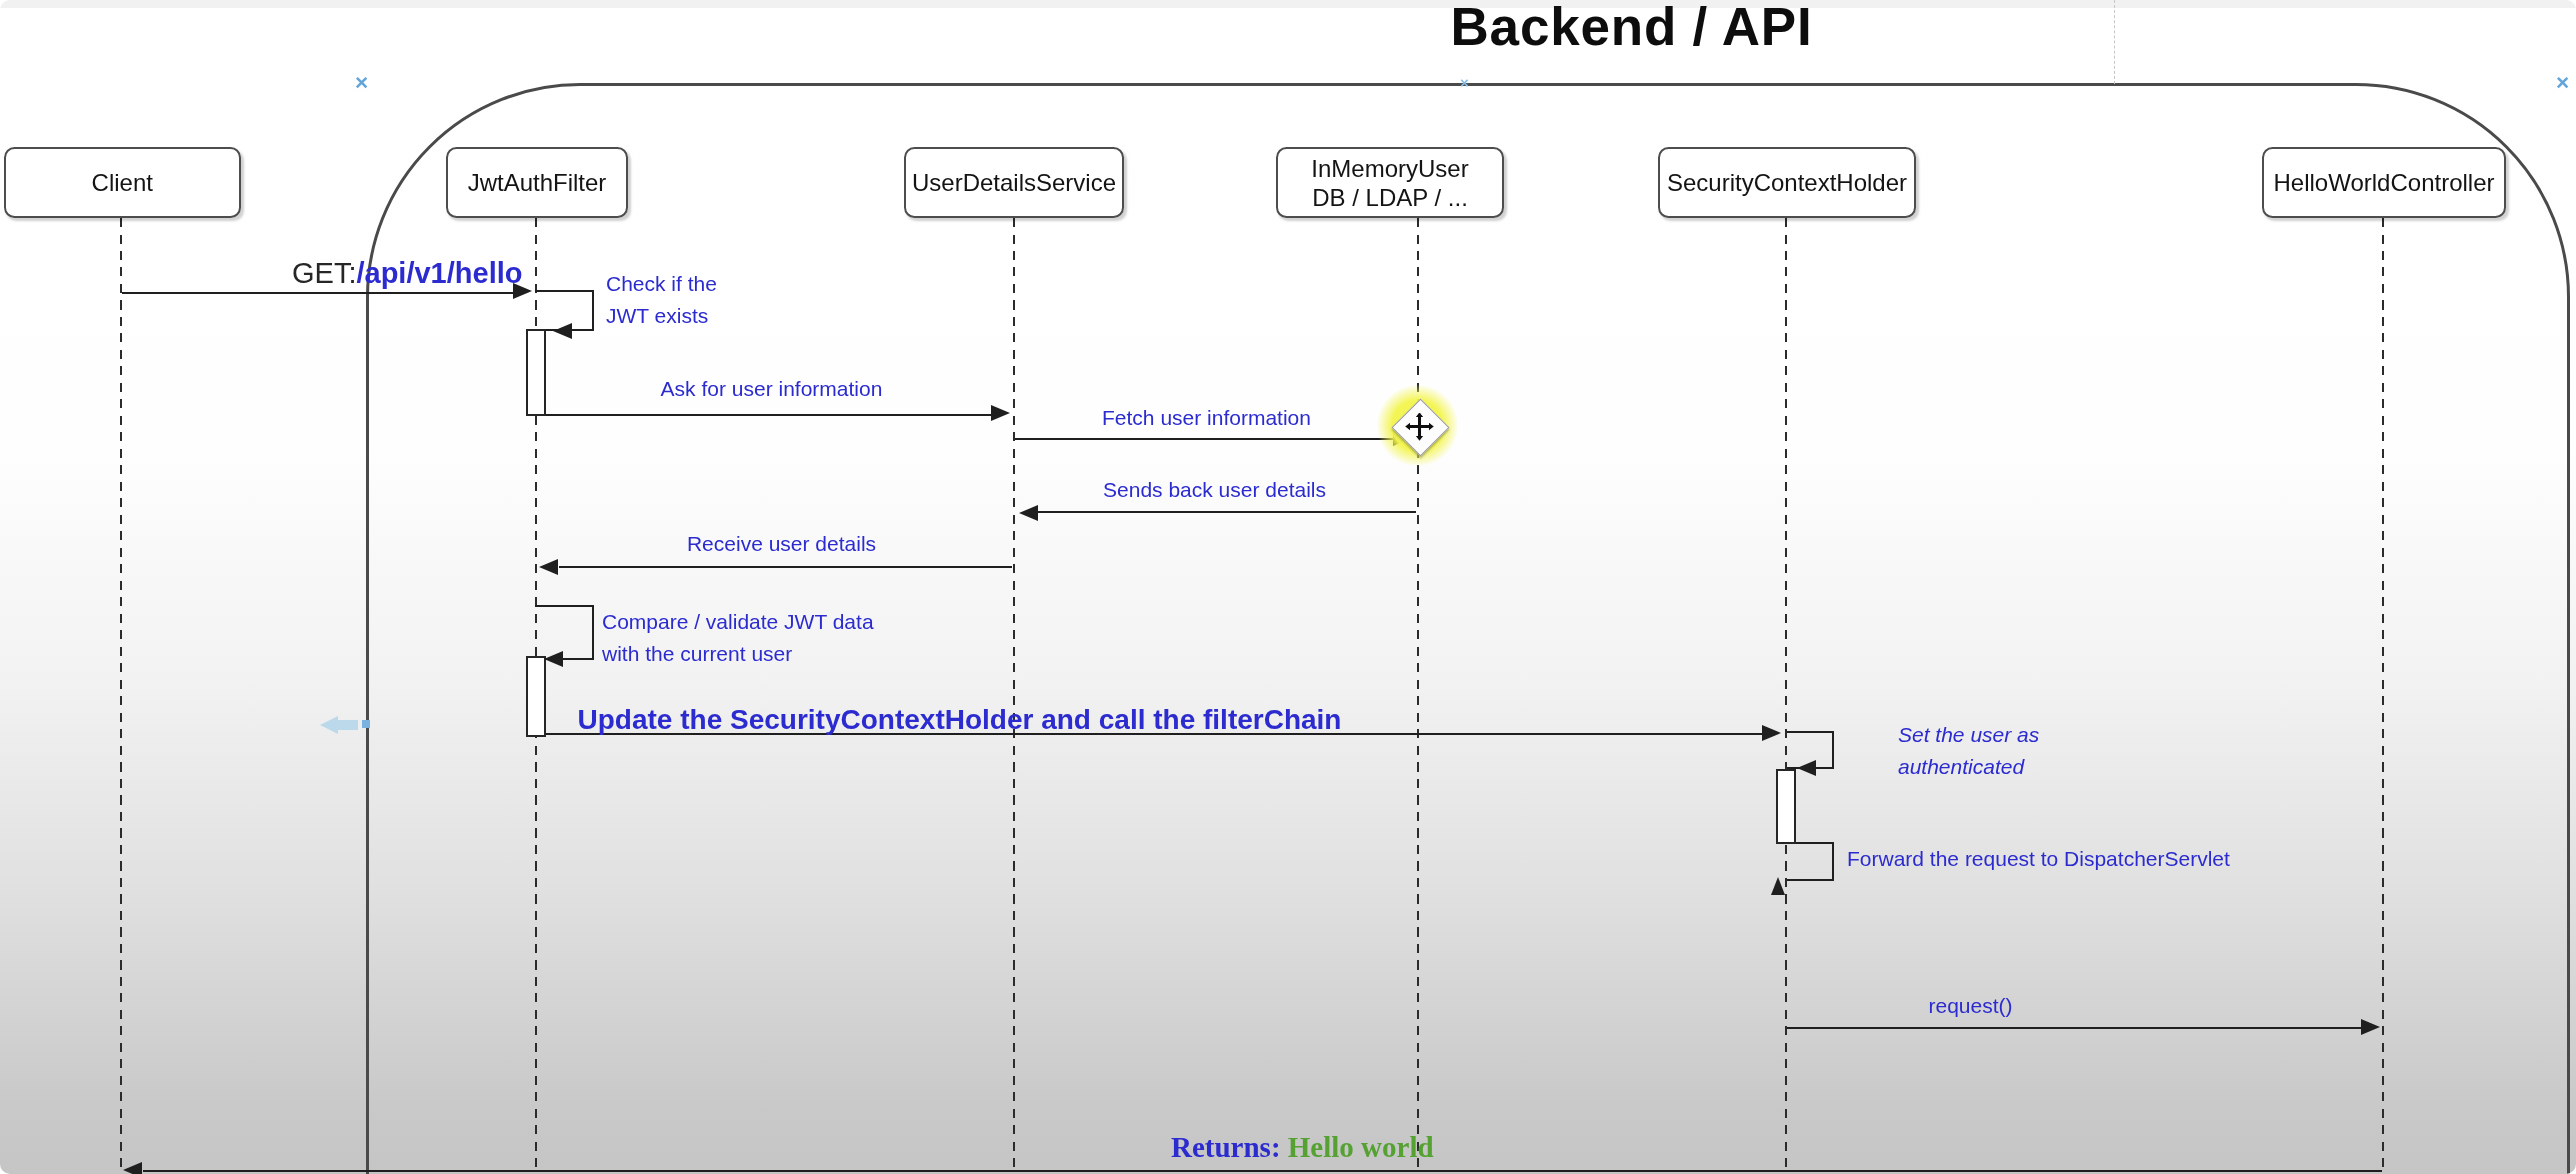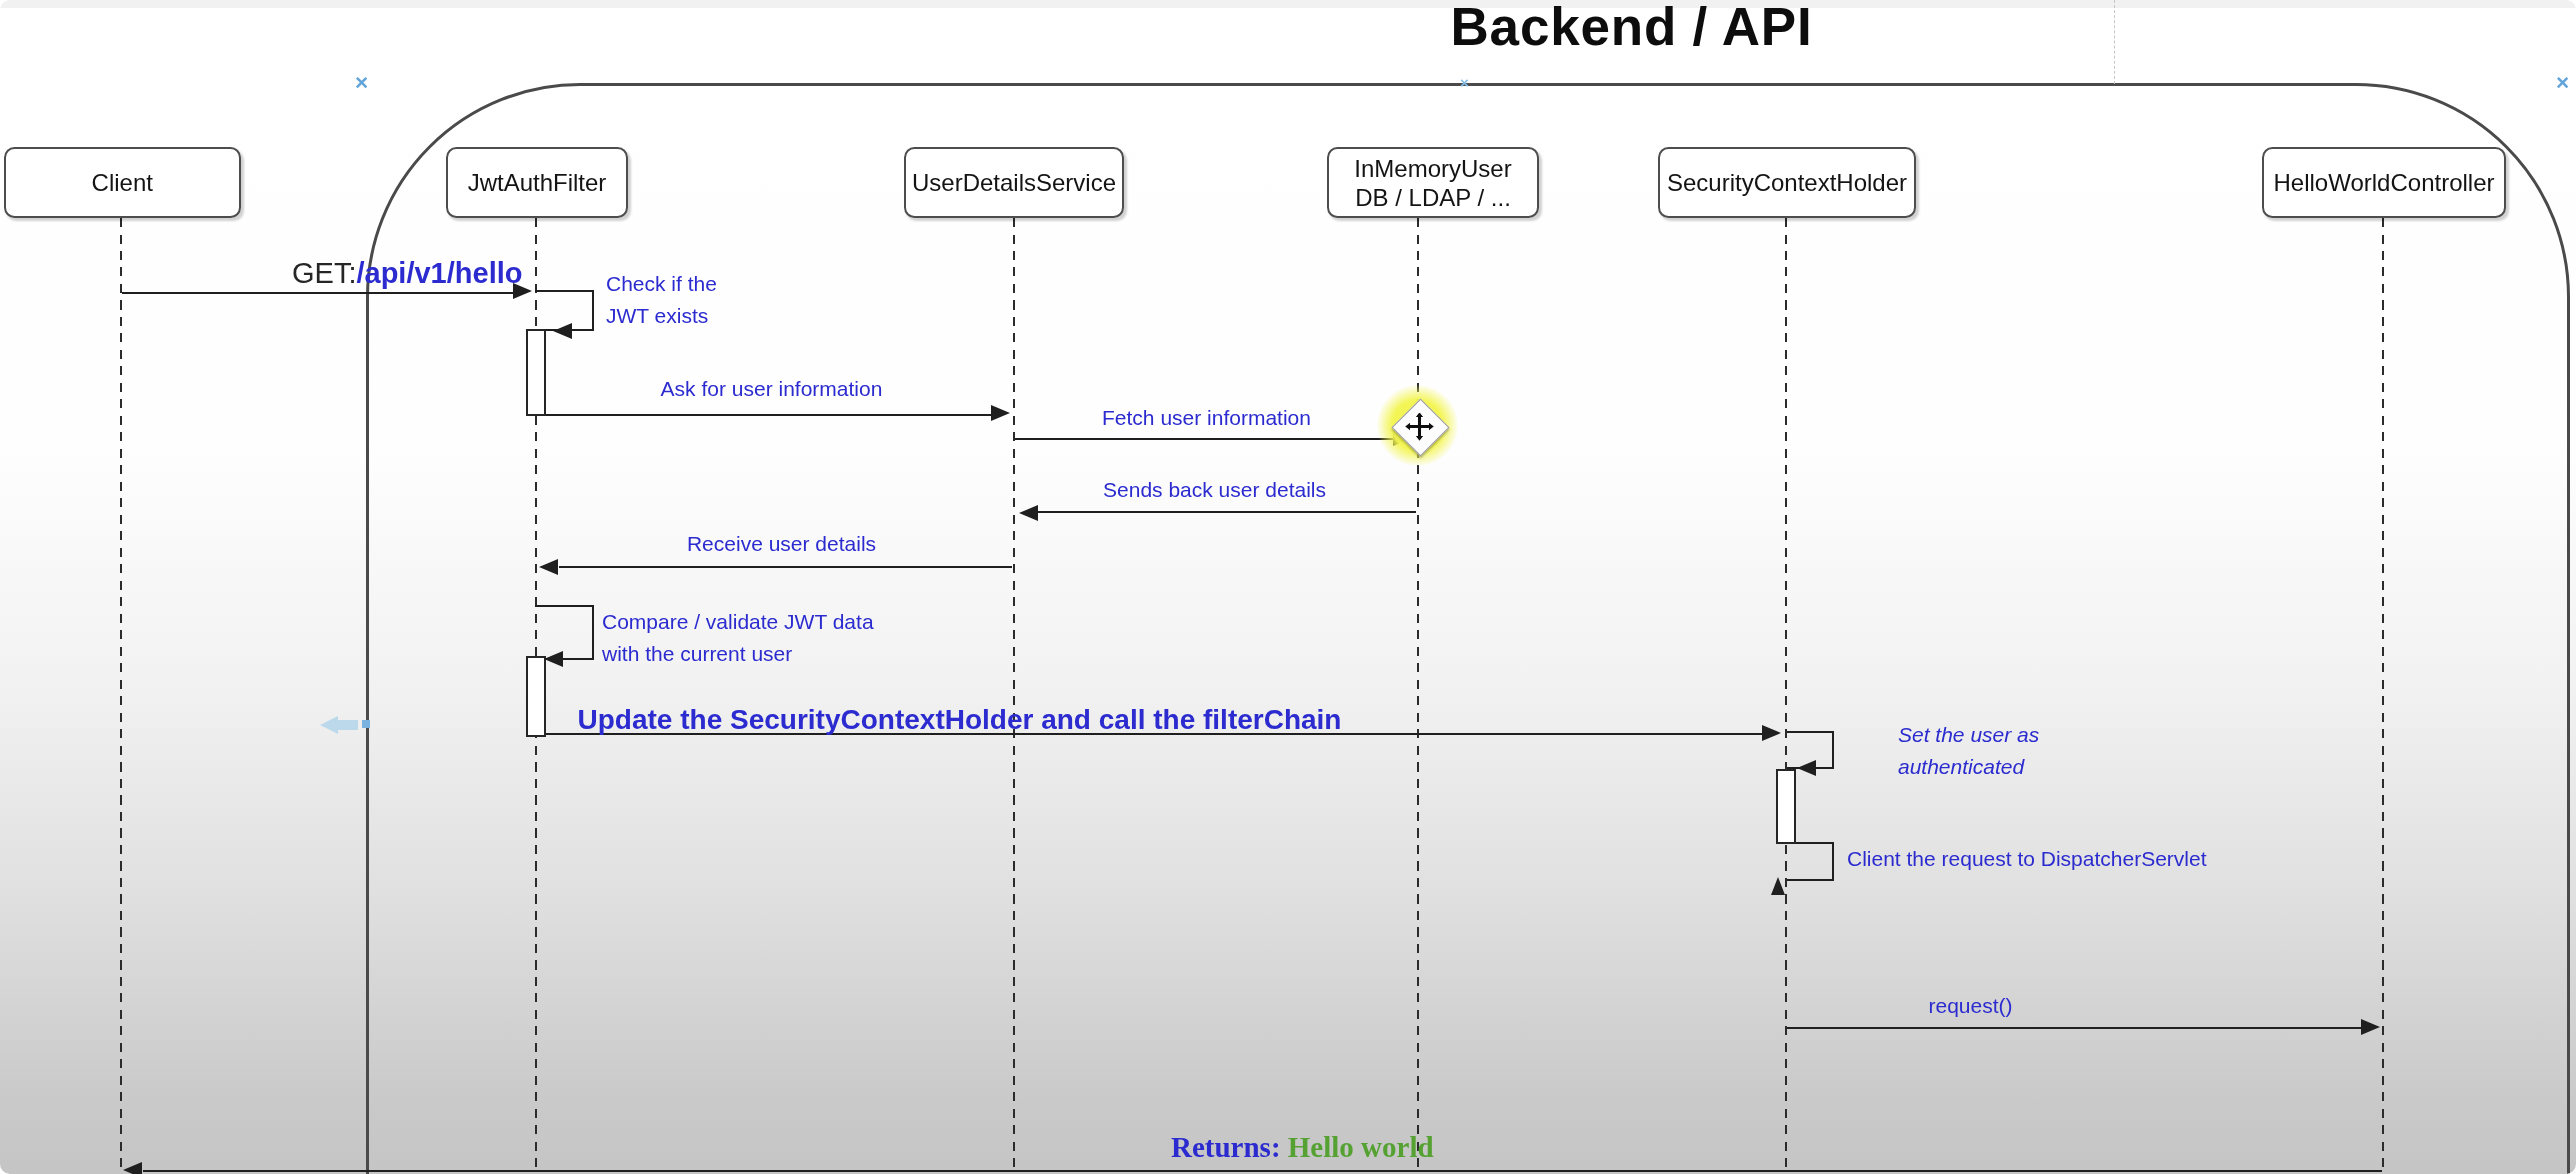"InMemoryUser" div.actor { left: 1327px -> 1276px; width: 212px -> 228px }
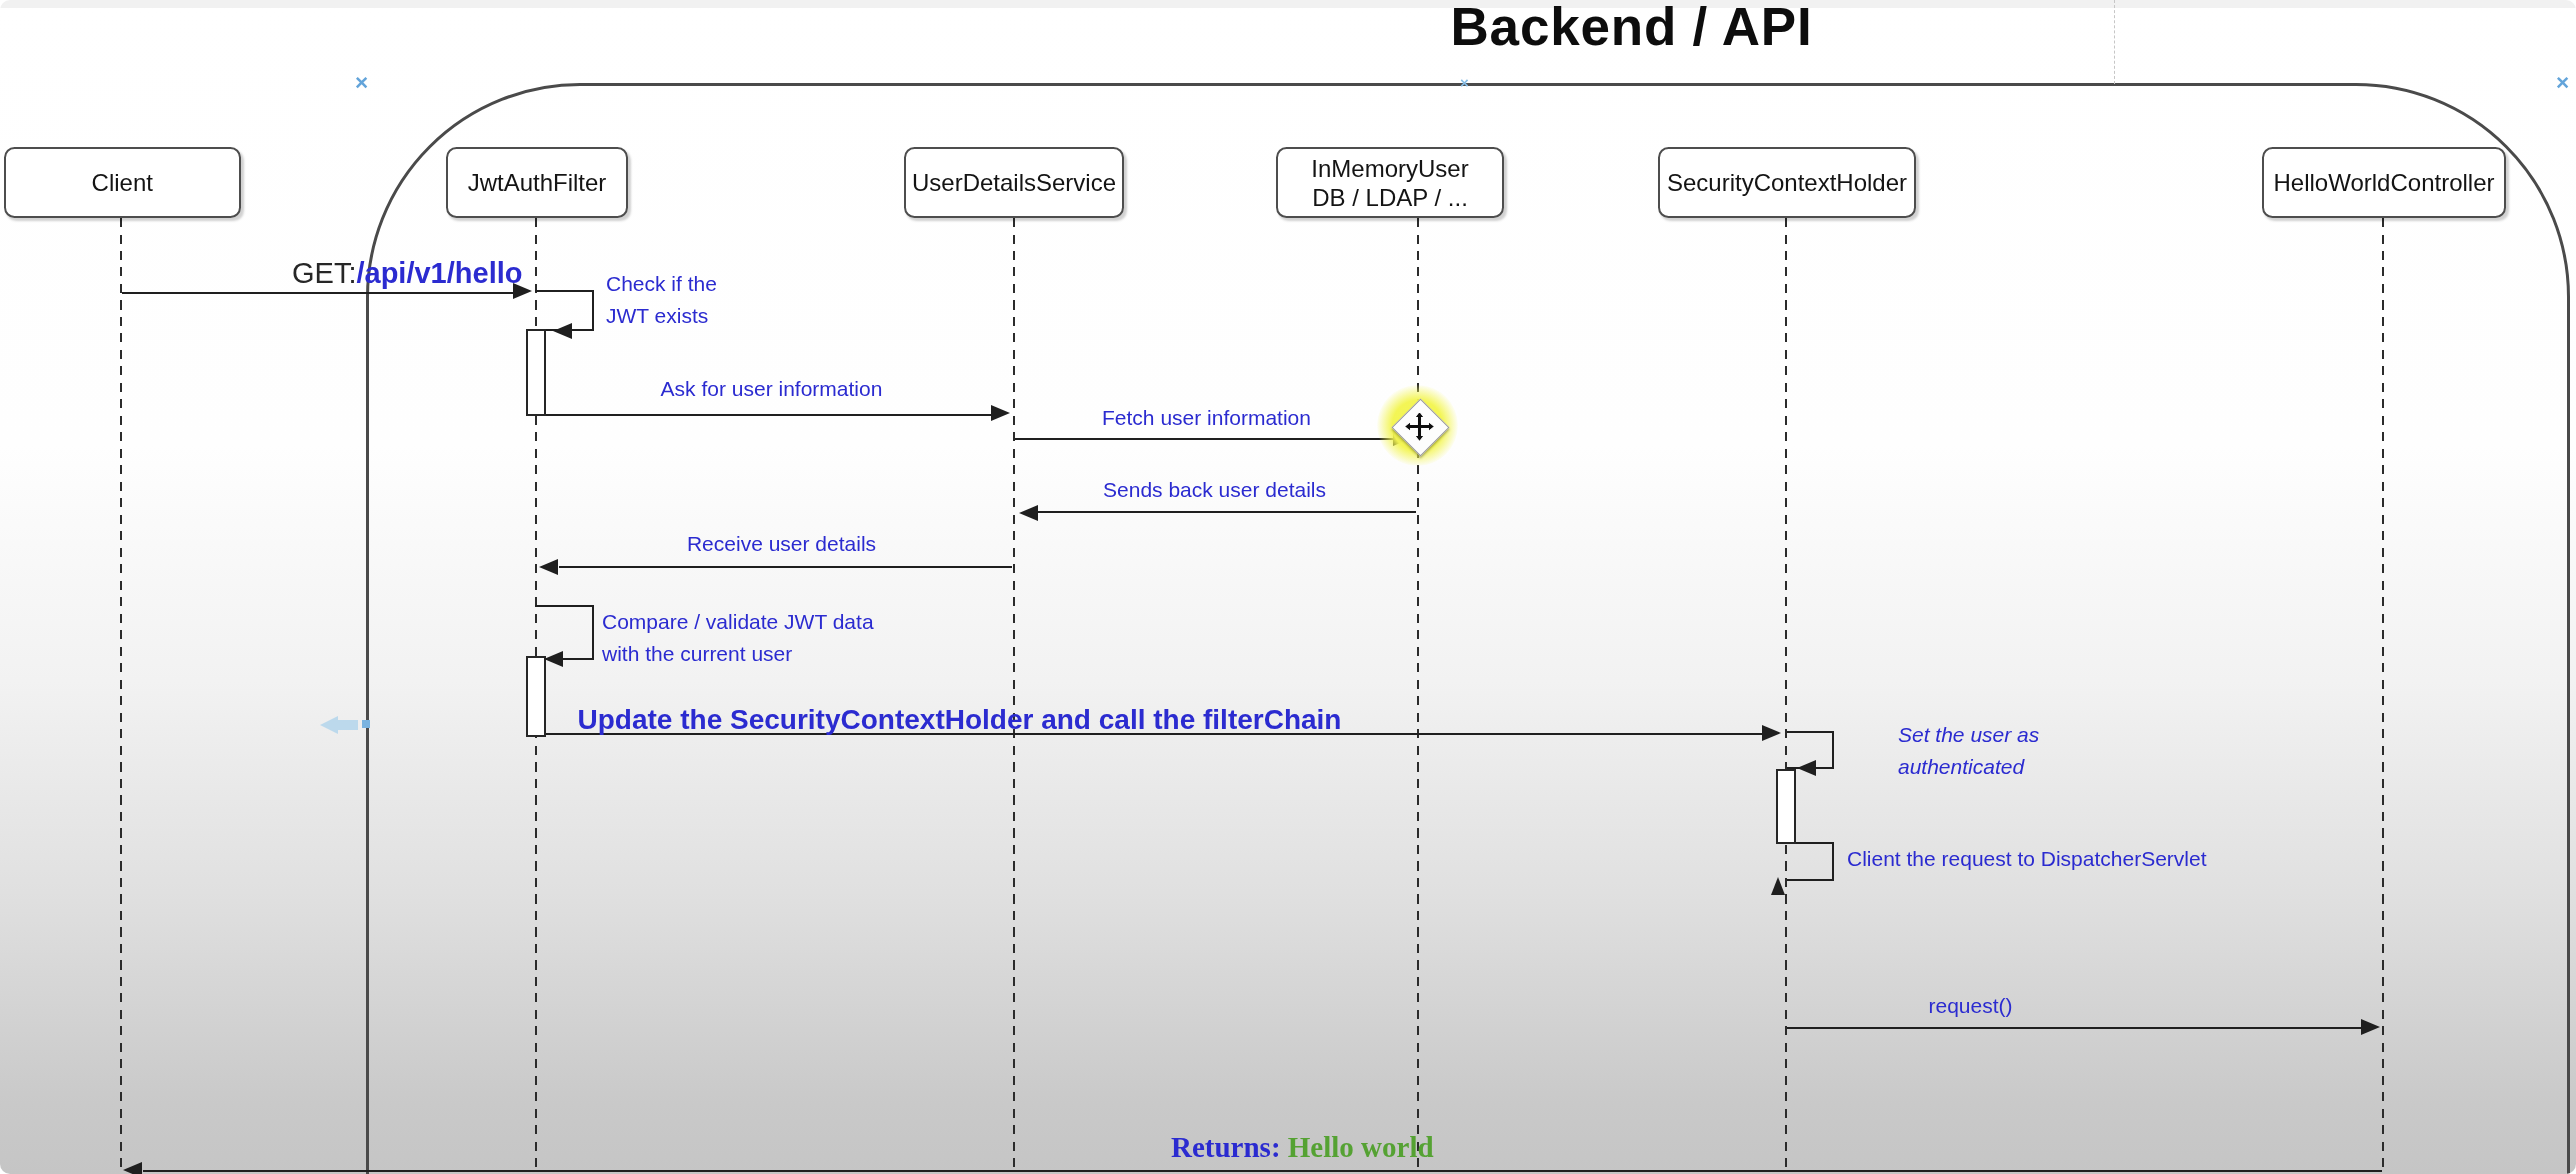"Client the request to DispatcherServlet" span { text: Client -> Forward }
